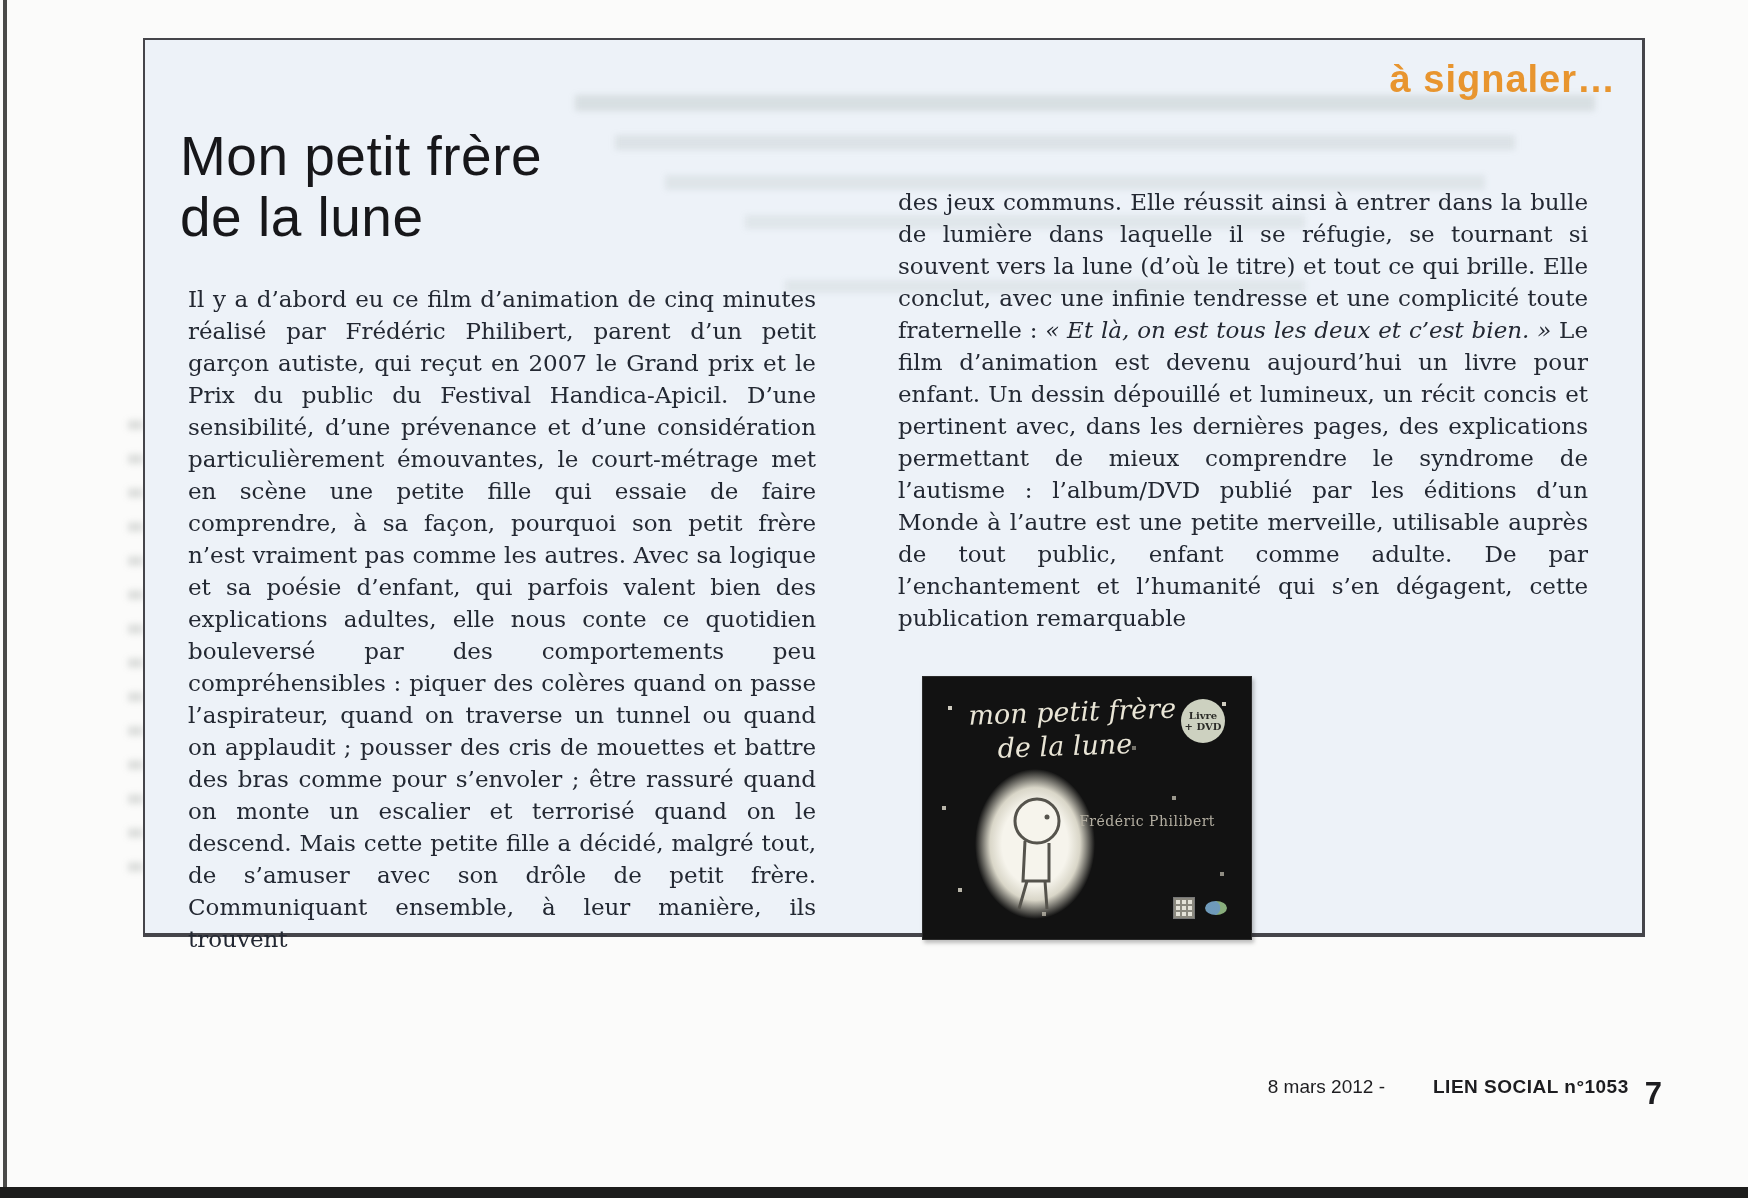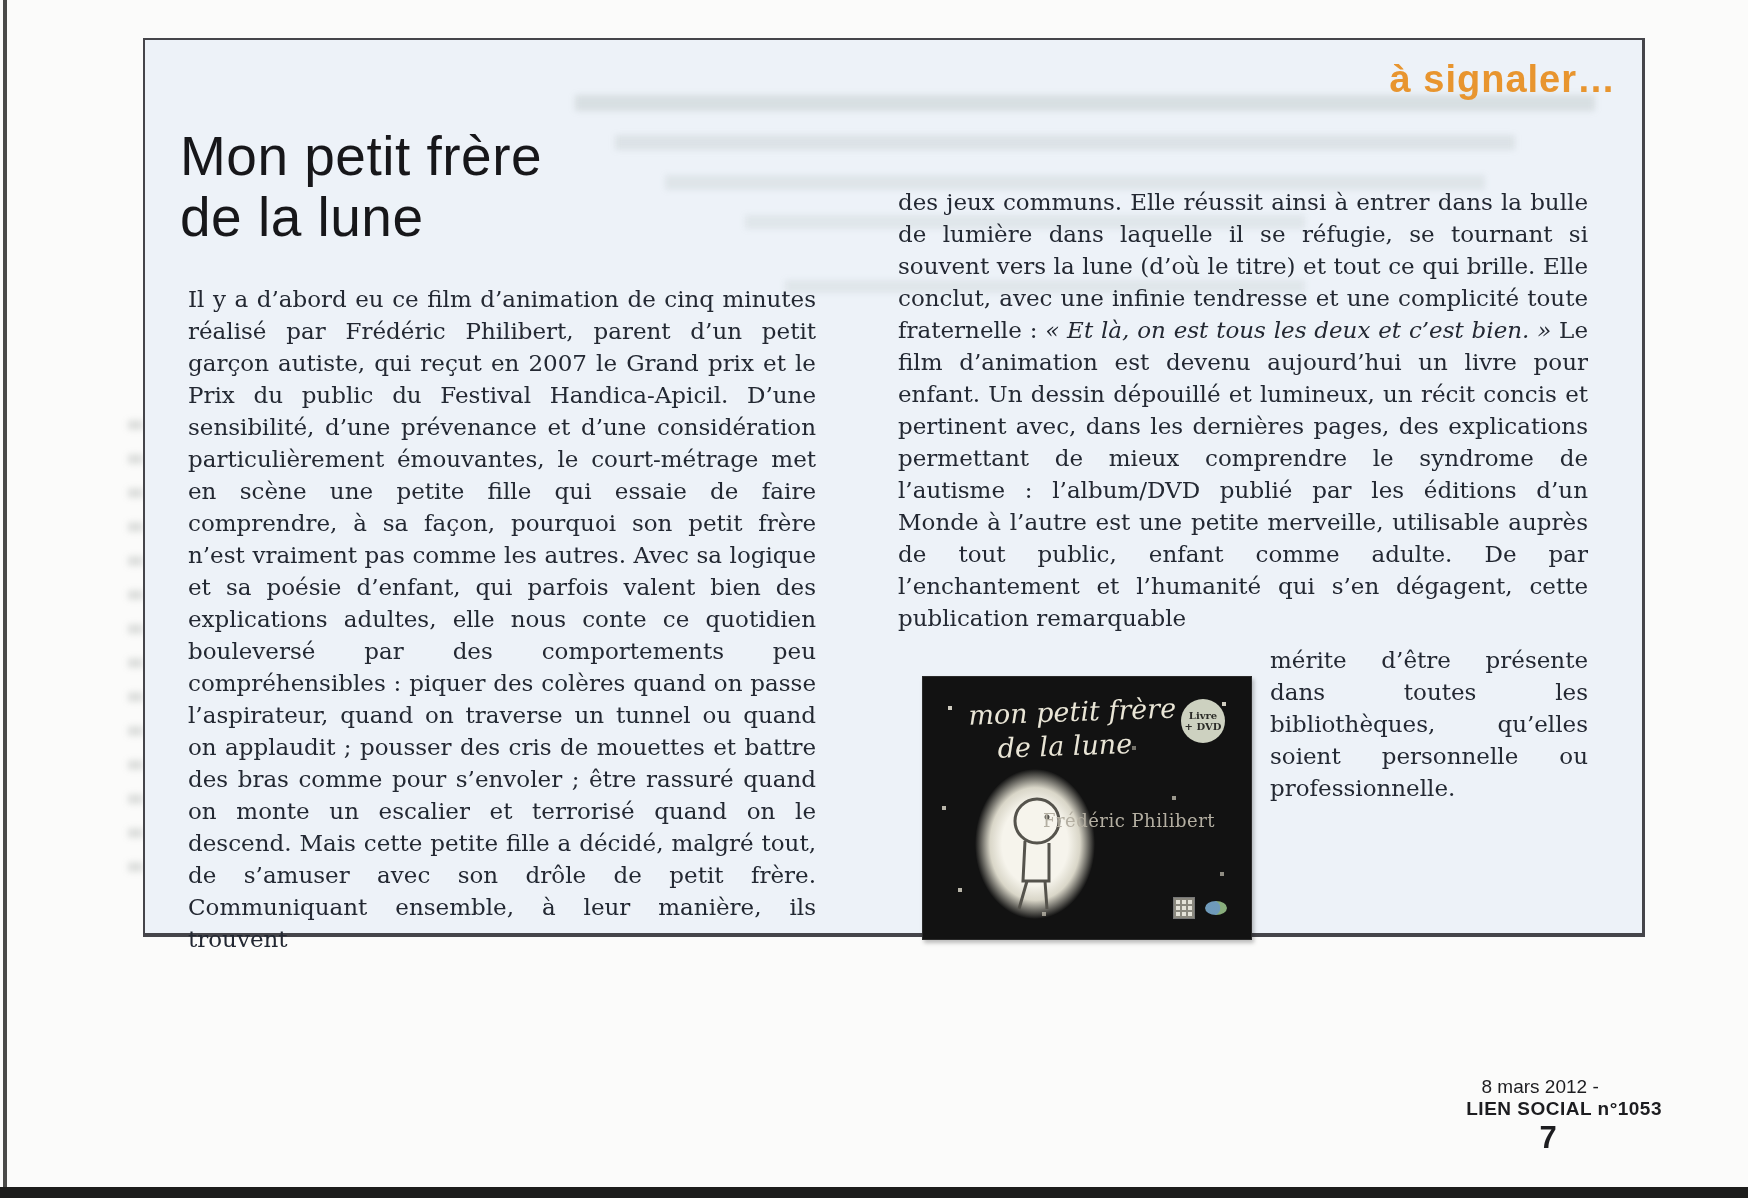"mérite d’être présente dans toutes" p { html: <p>mérite d’être présente dans toutes les bibliothèques, qu’elles soient personnelle ou professionnelle.</p> -> none }
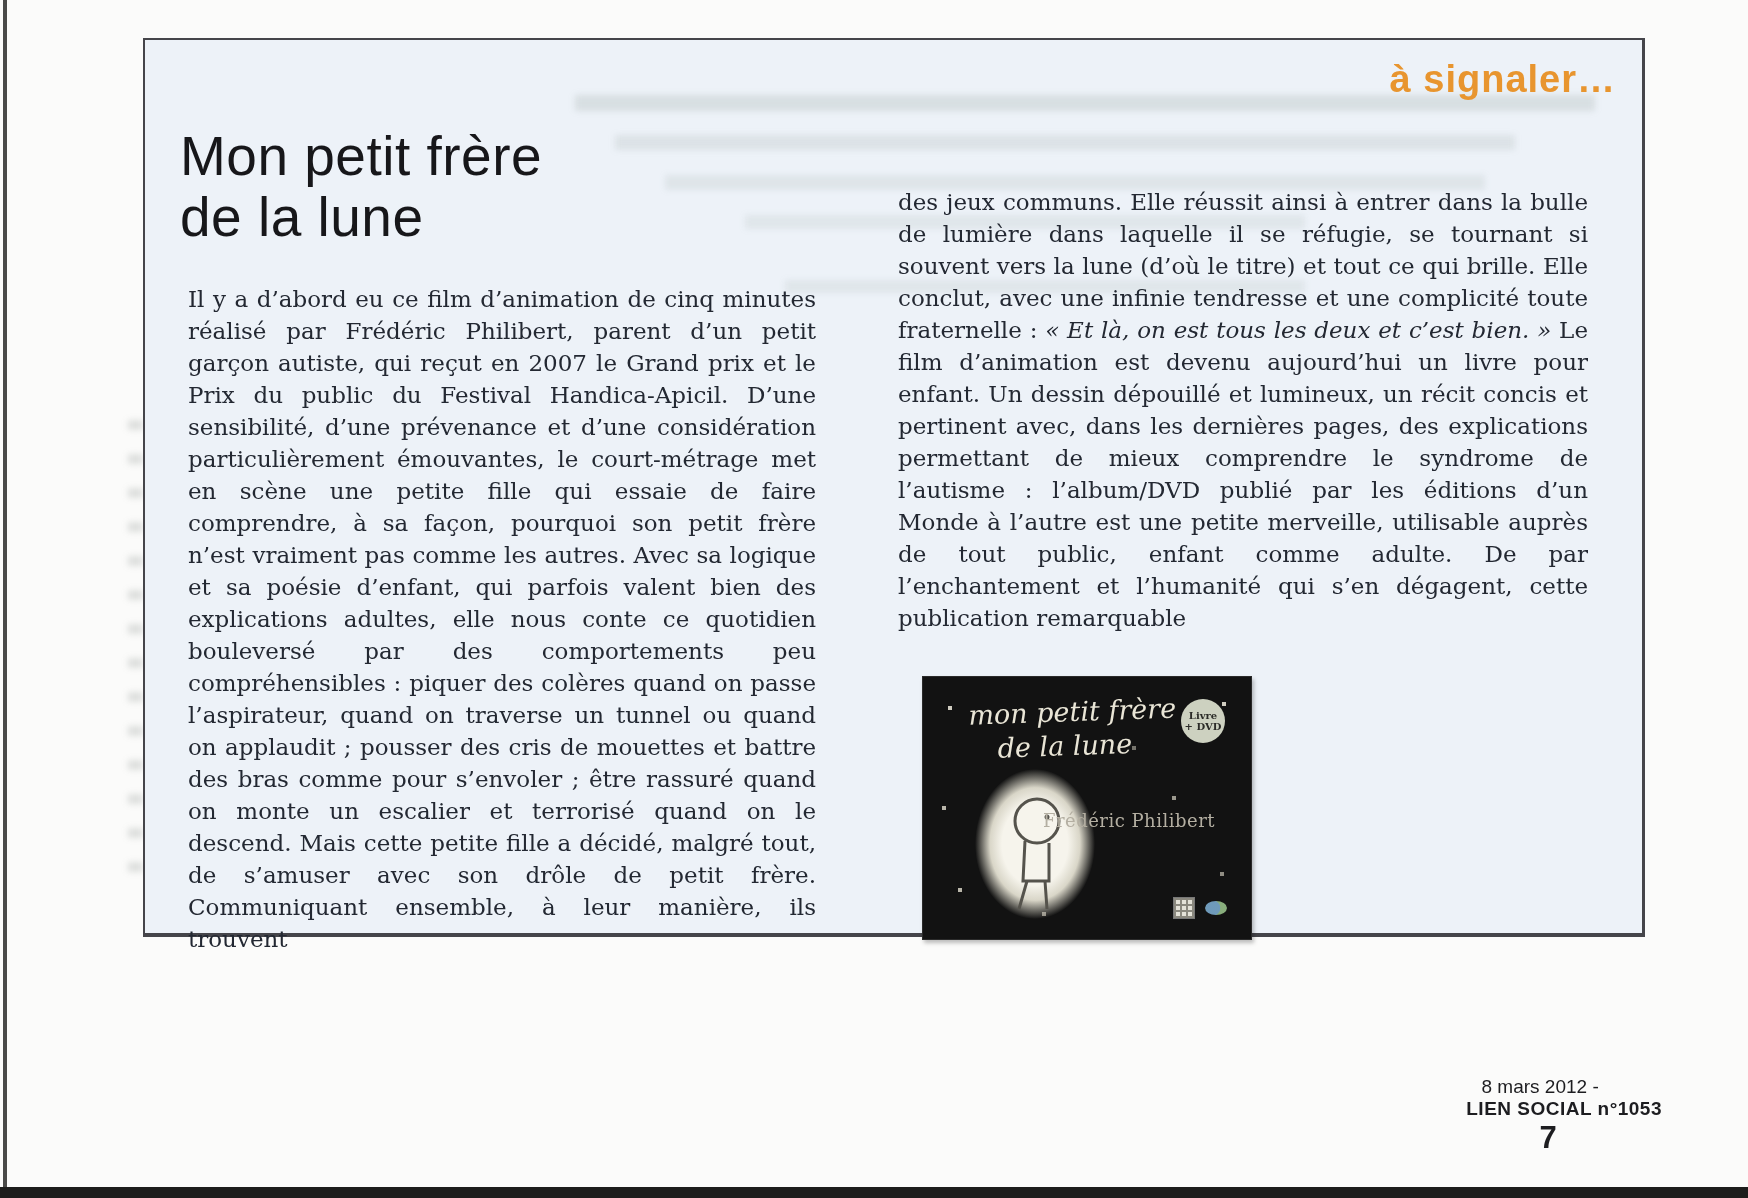"Frédéric Philibert" .cover-author { font-size: 18px -> 14px }
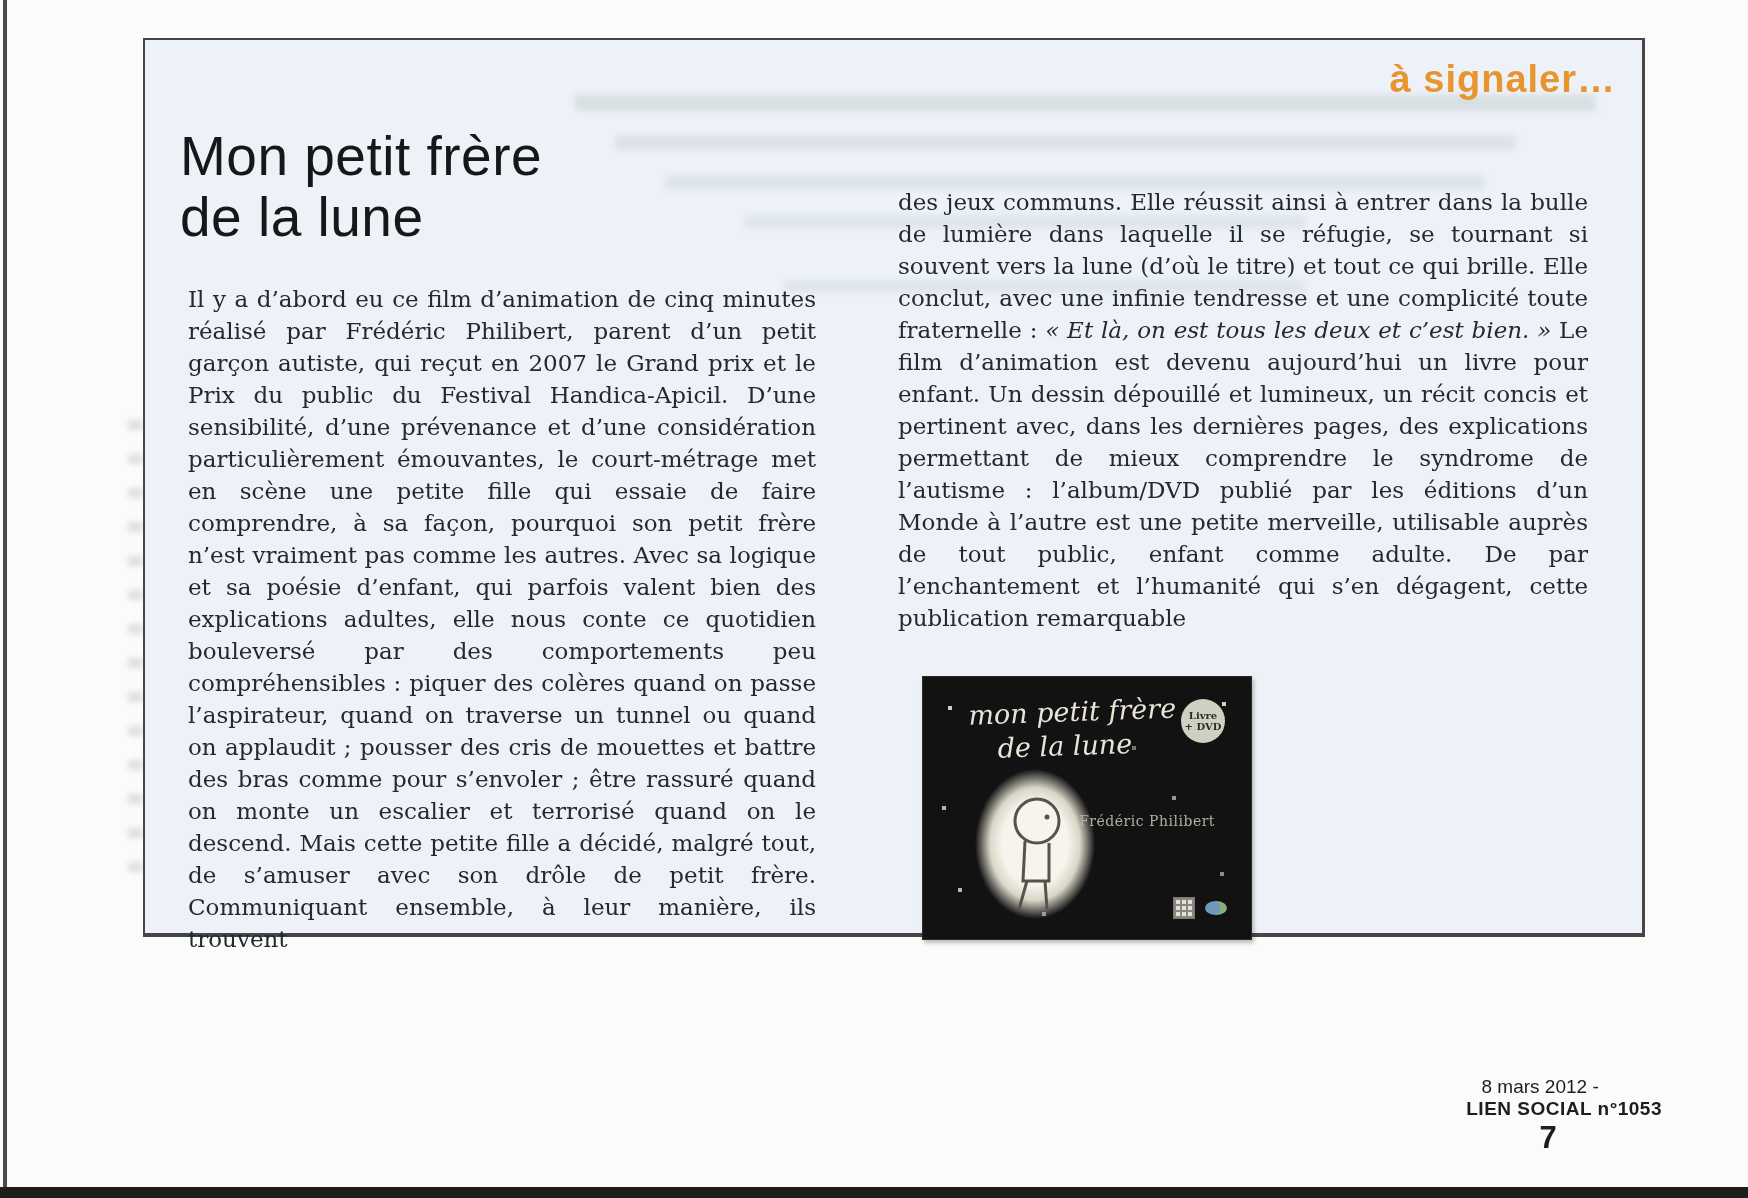"8 mars 2012 -" .footer { align-items: center -> flex-start; flex-direction: column -> none }
